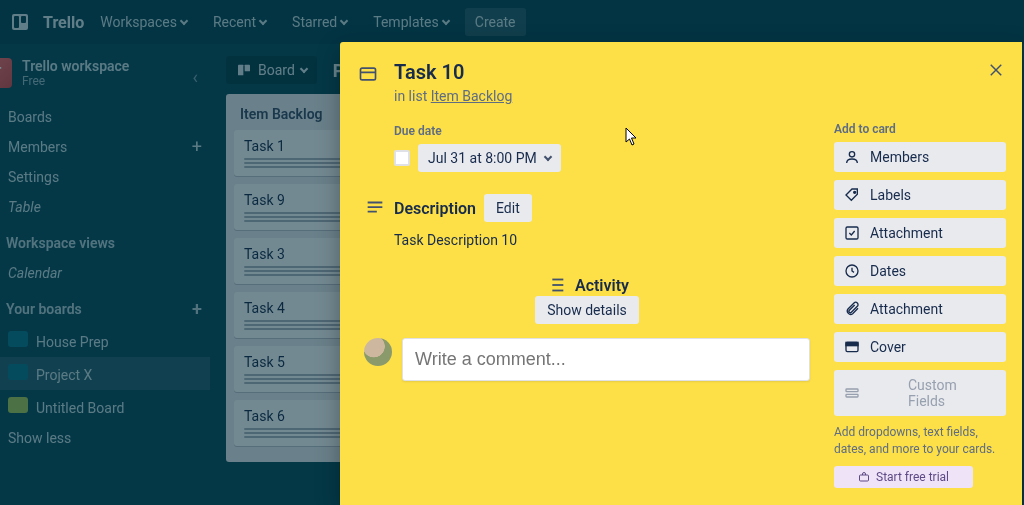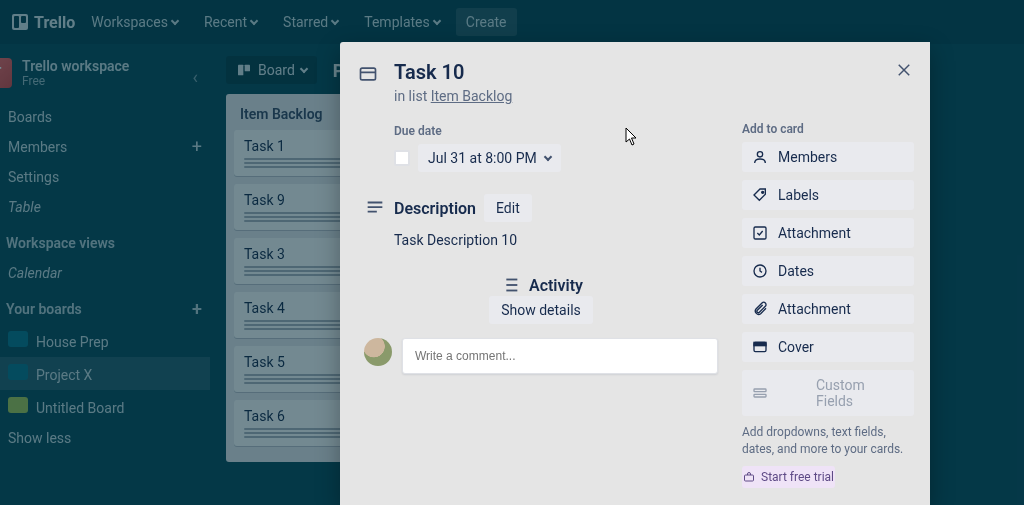"Trello" .topbar .logo { gap: 6px -> 15px }
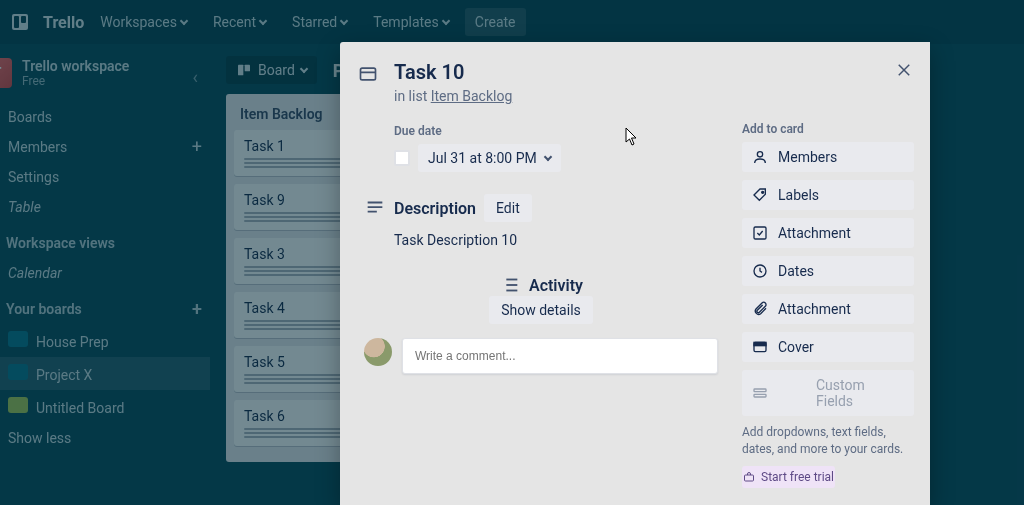"Task 10" .modal { background: #e5e5e5 -> #fde047; width: 590px -> 682px }
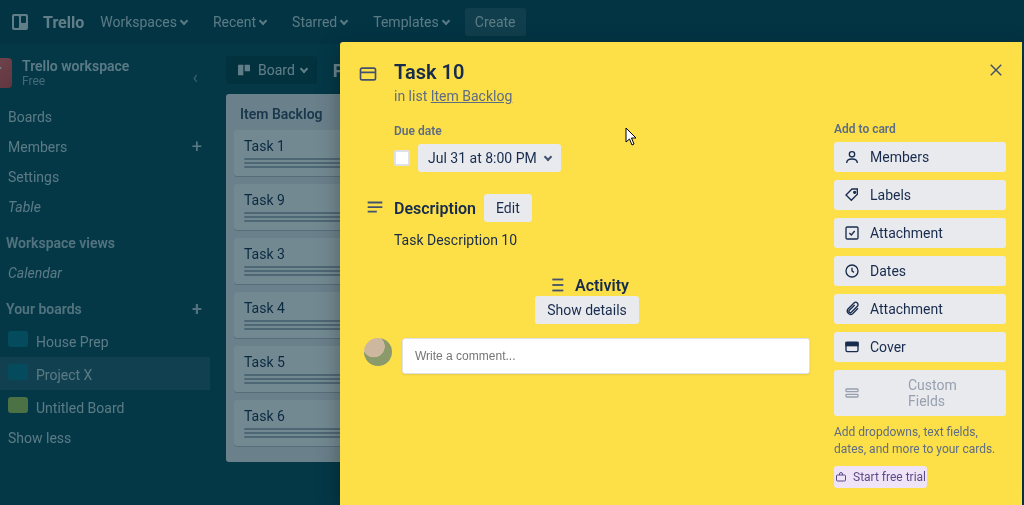"Write a comment..." .comment-box input { font-size: 12px -> 18px }
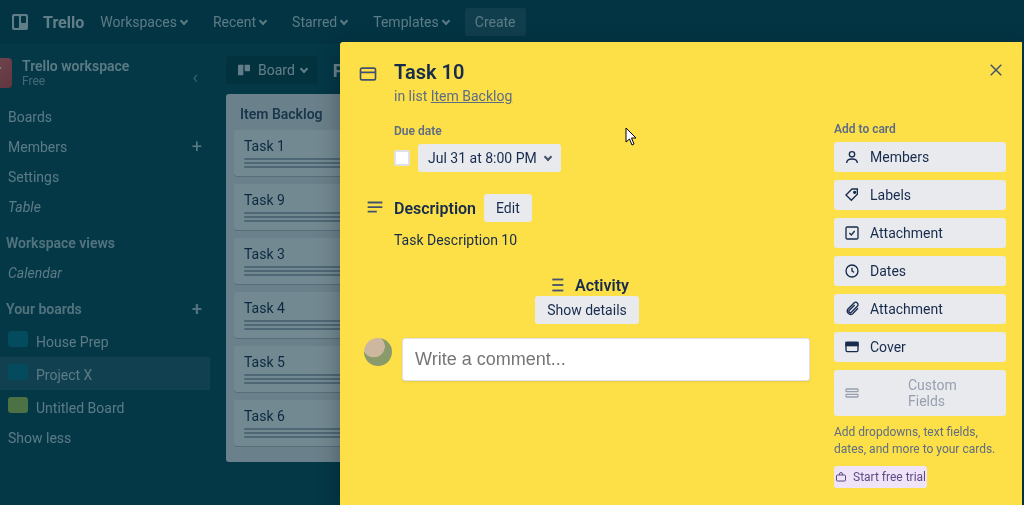"Start free trial" .trial { padding: 4px 1px -> 4px 24px }
